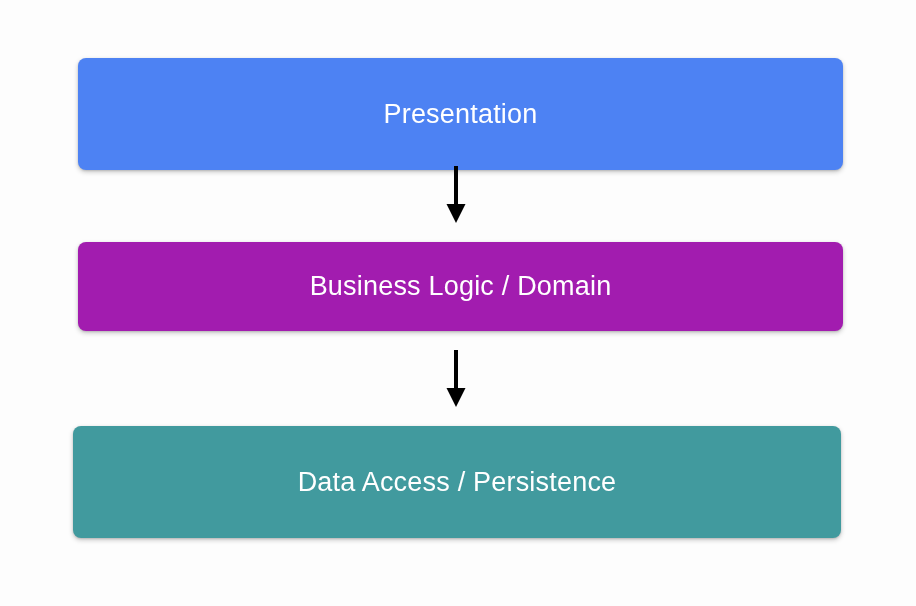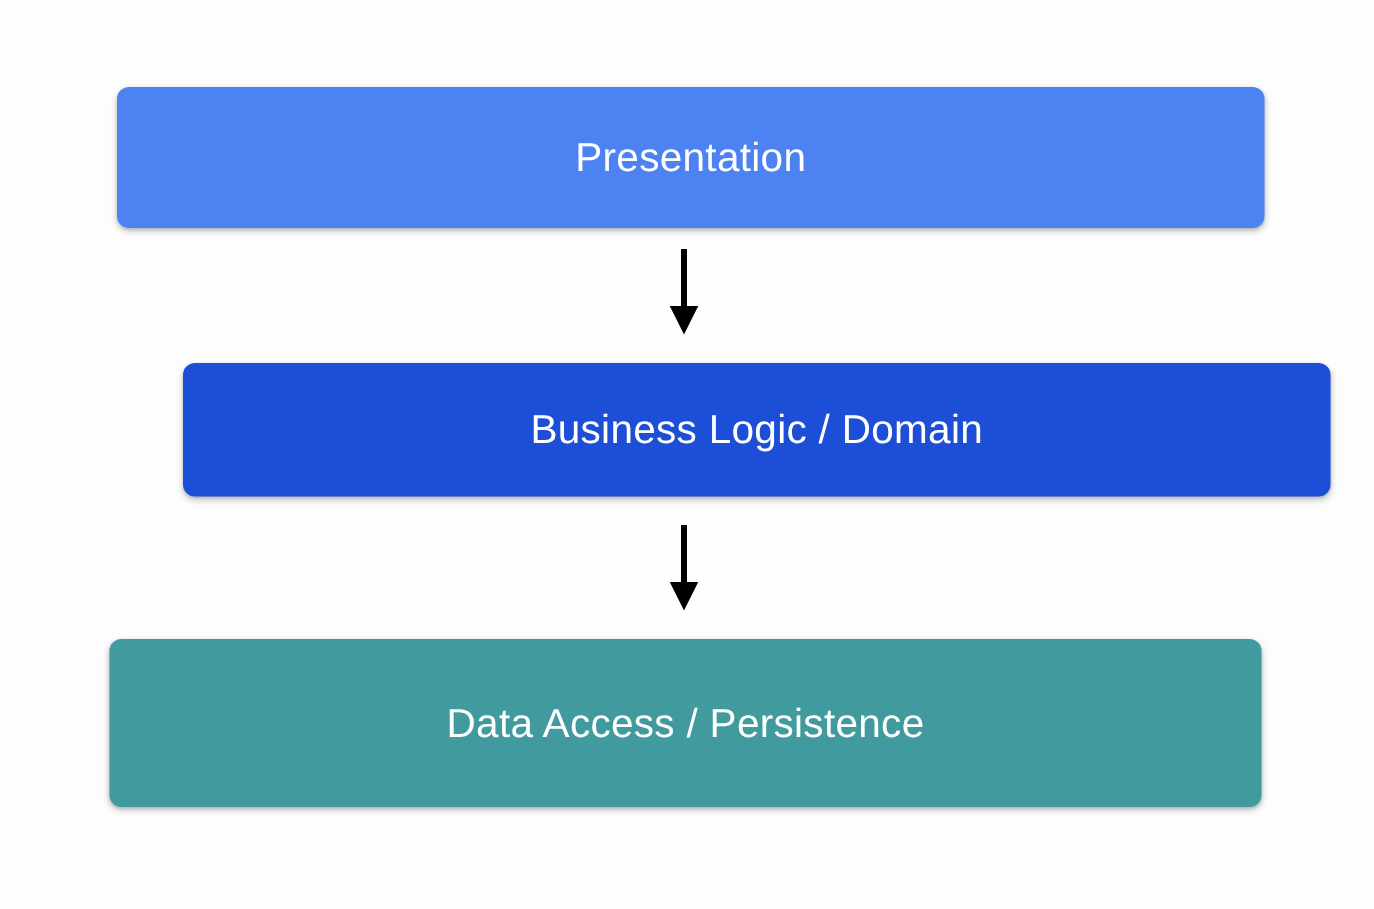"Presentation" #box-presentation { height: 94px -> 112px }
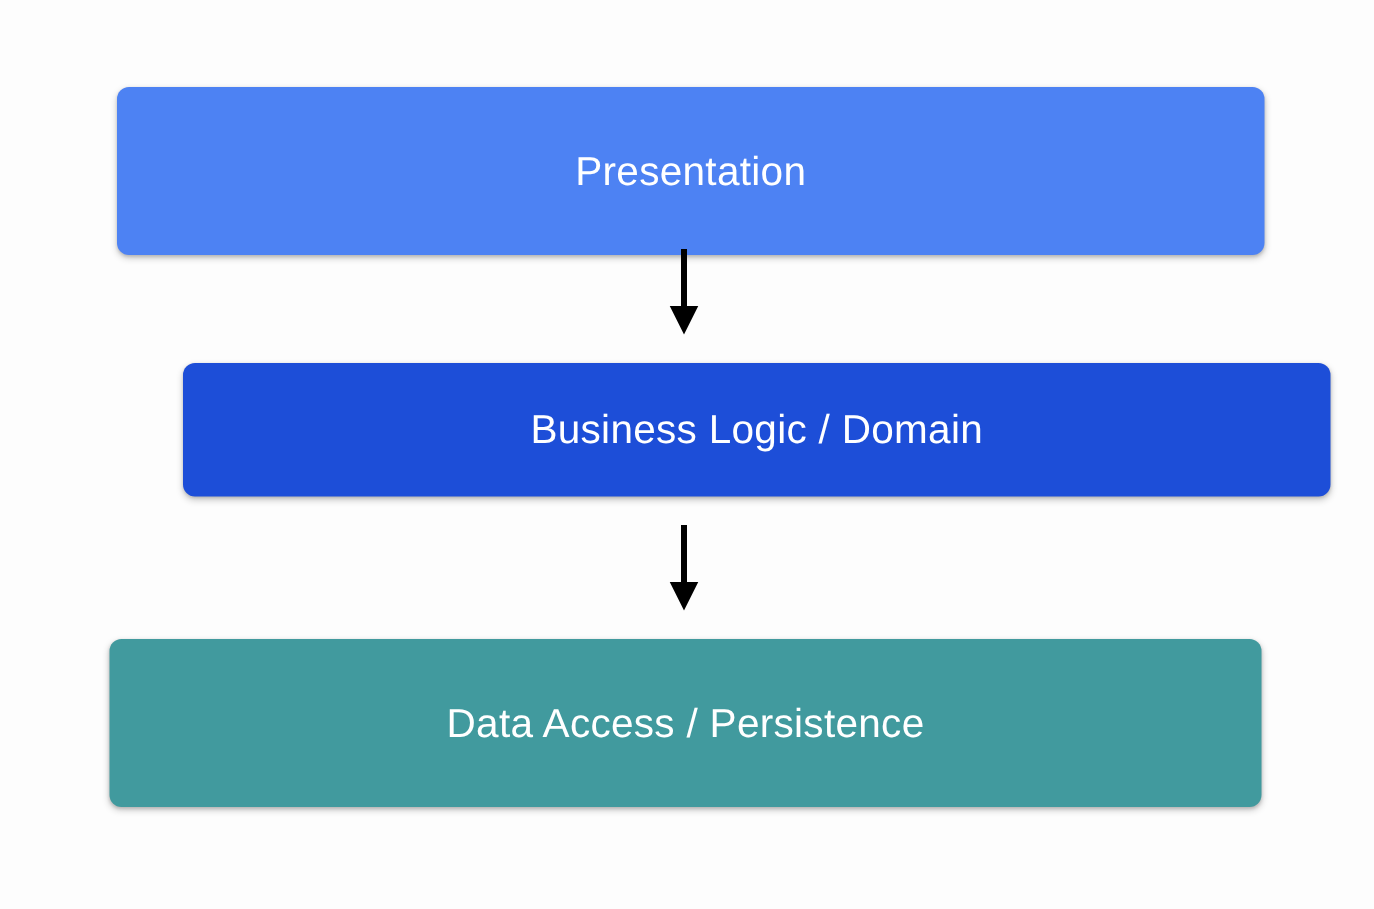"Business Logic / Domain" div.layer-box { background-color: #1d4ed8 -> #a21caf; margin-left: 44px -> none }
